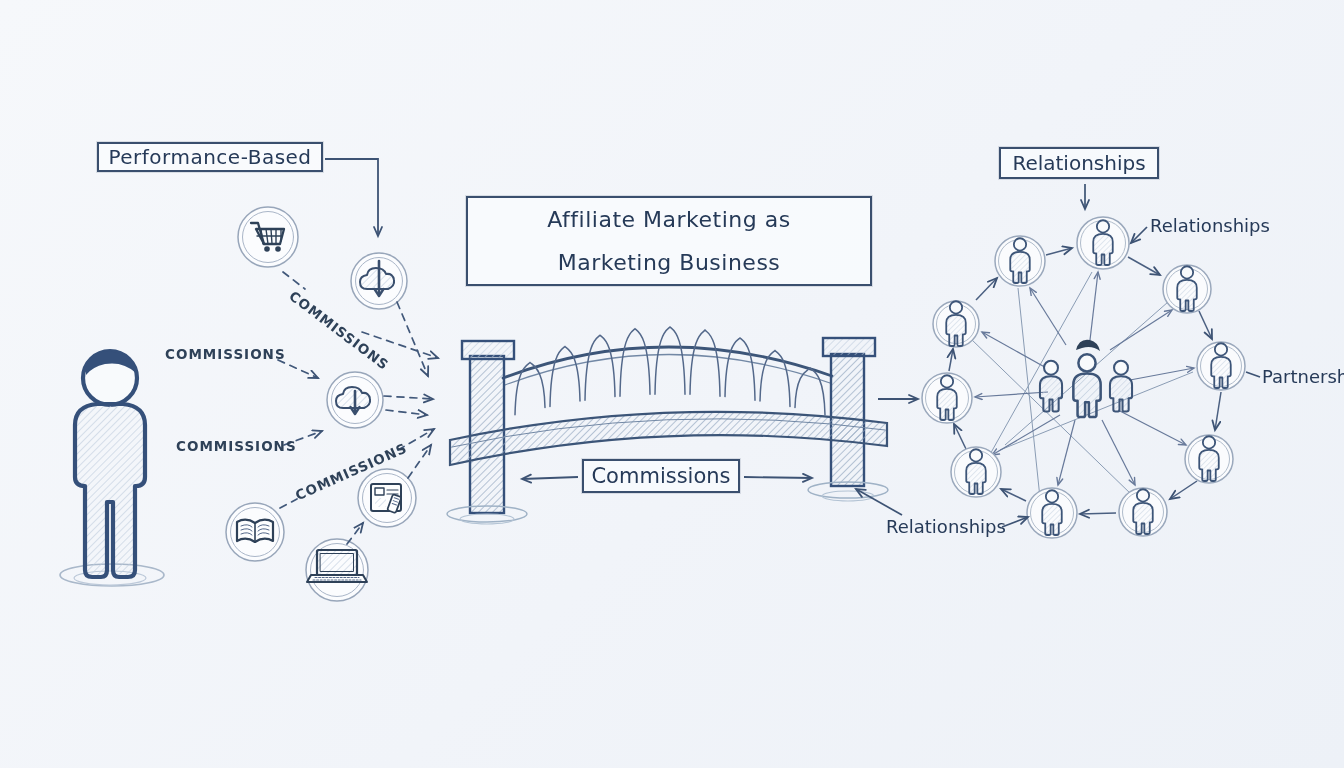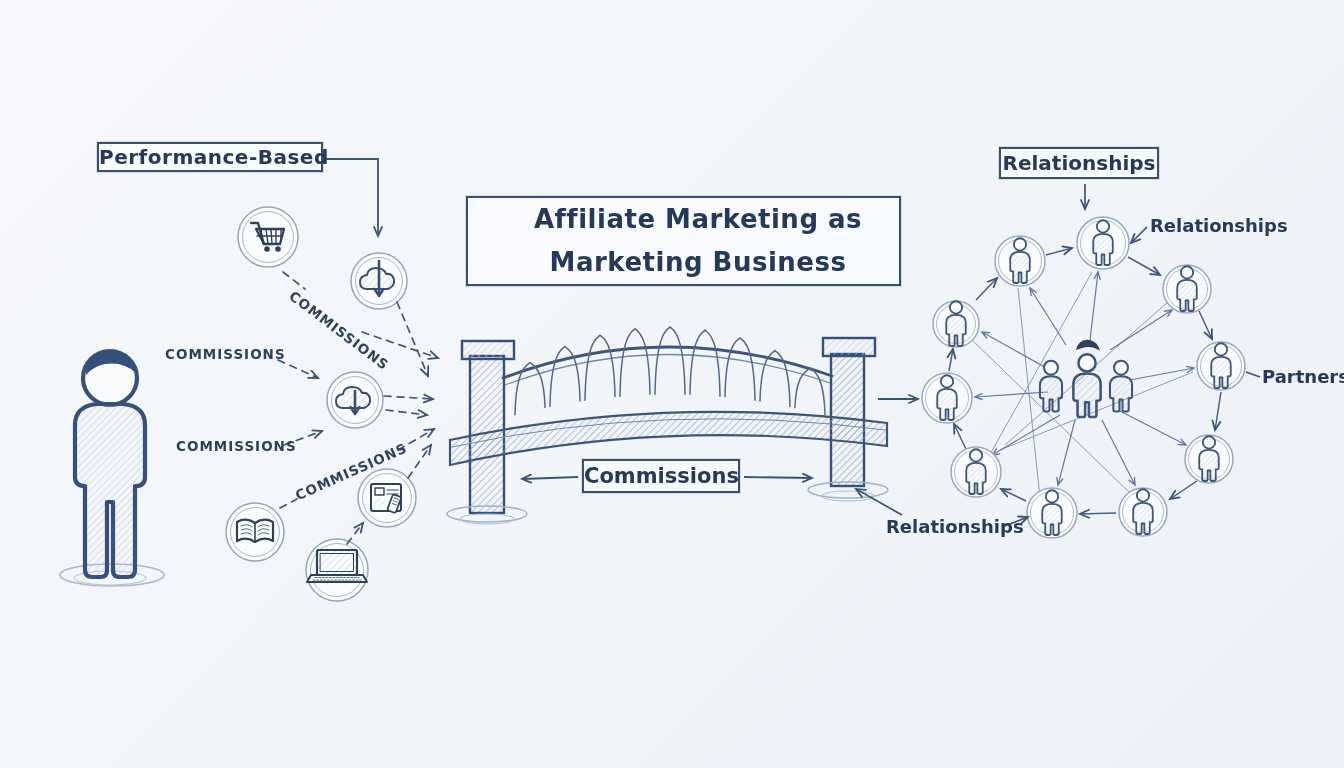"Performance-Based" .lbl { font-weight: bold -> normal }
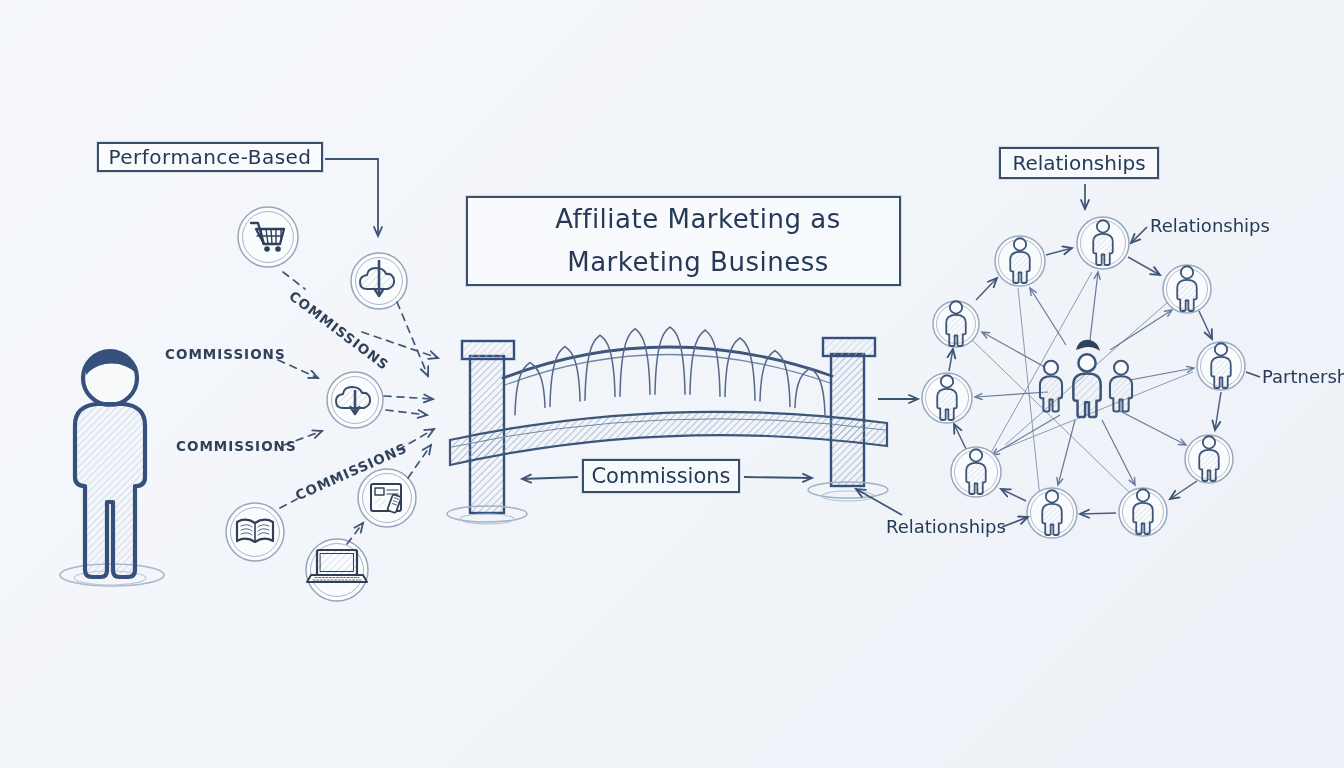"Affiliate Marketing as" #title-box { font-size: 26px -> 22px; padding-left: 29px -> none }
